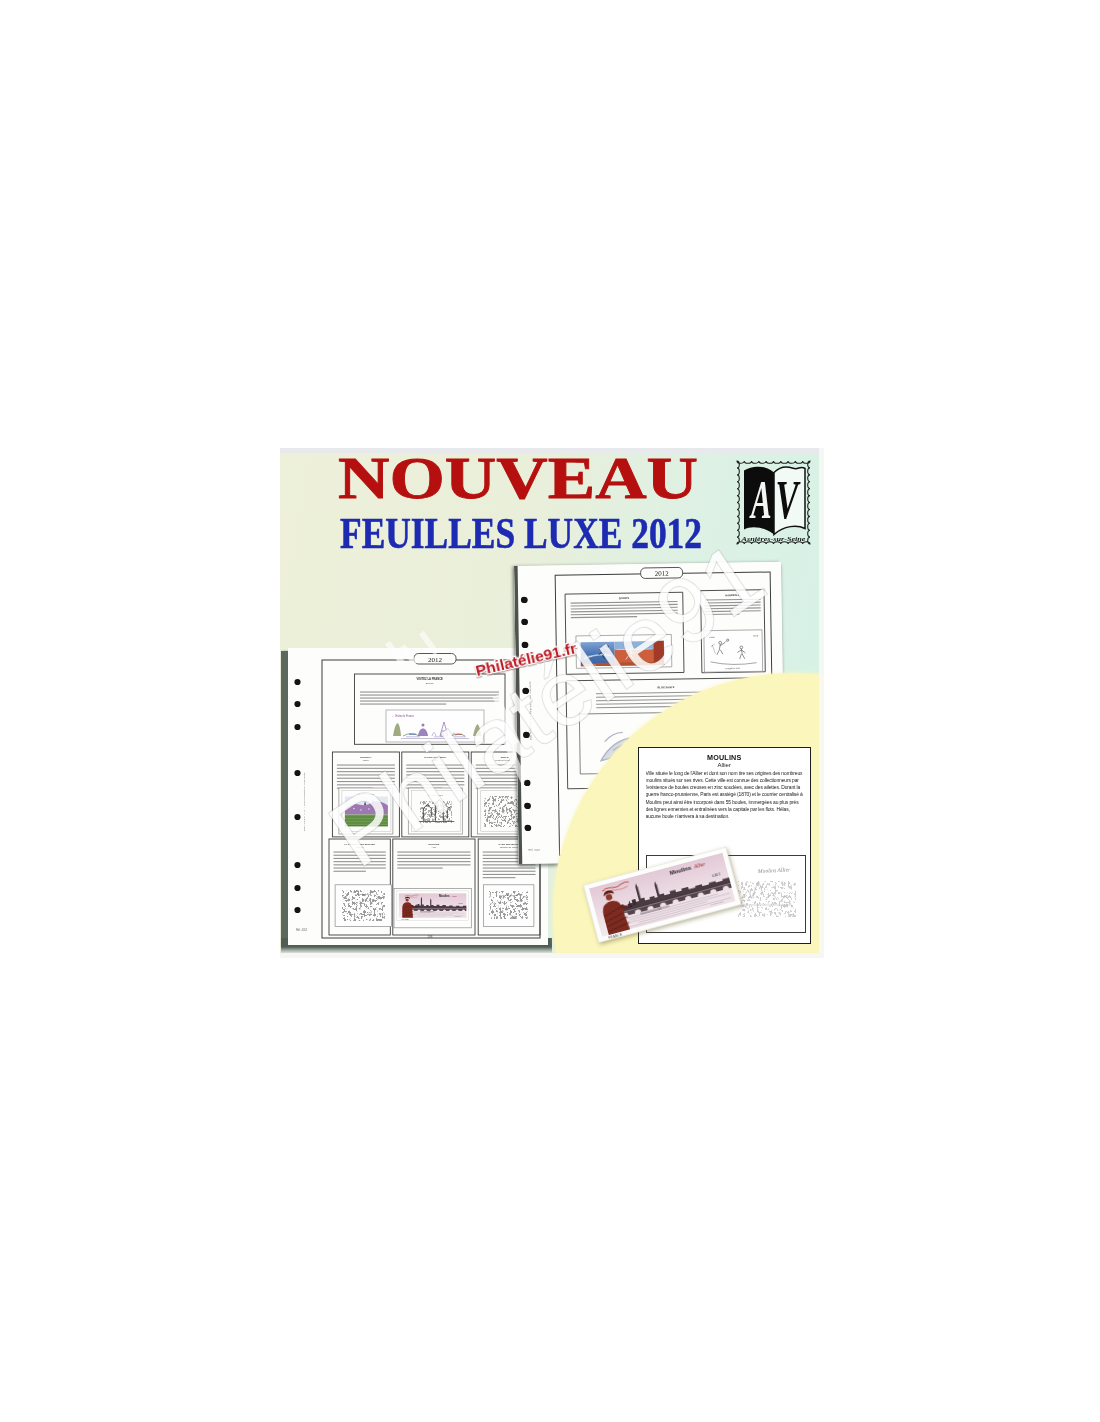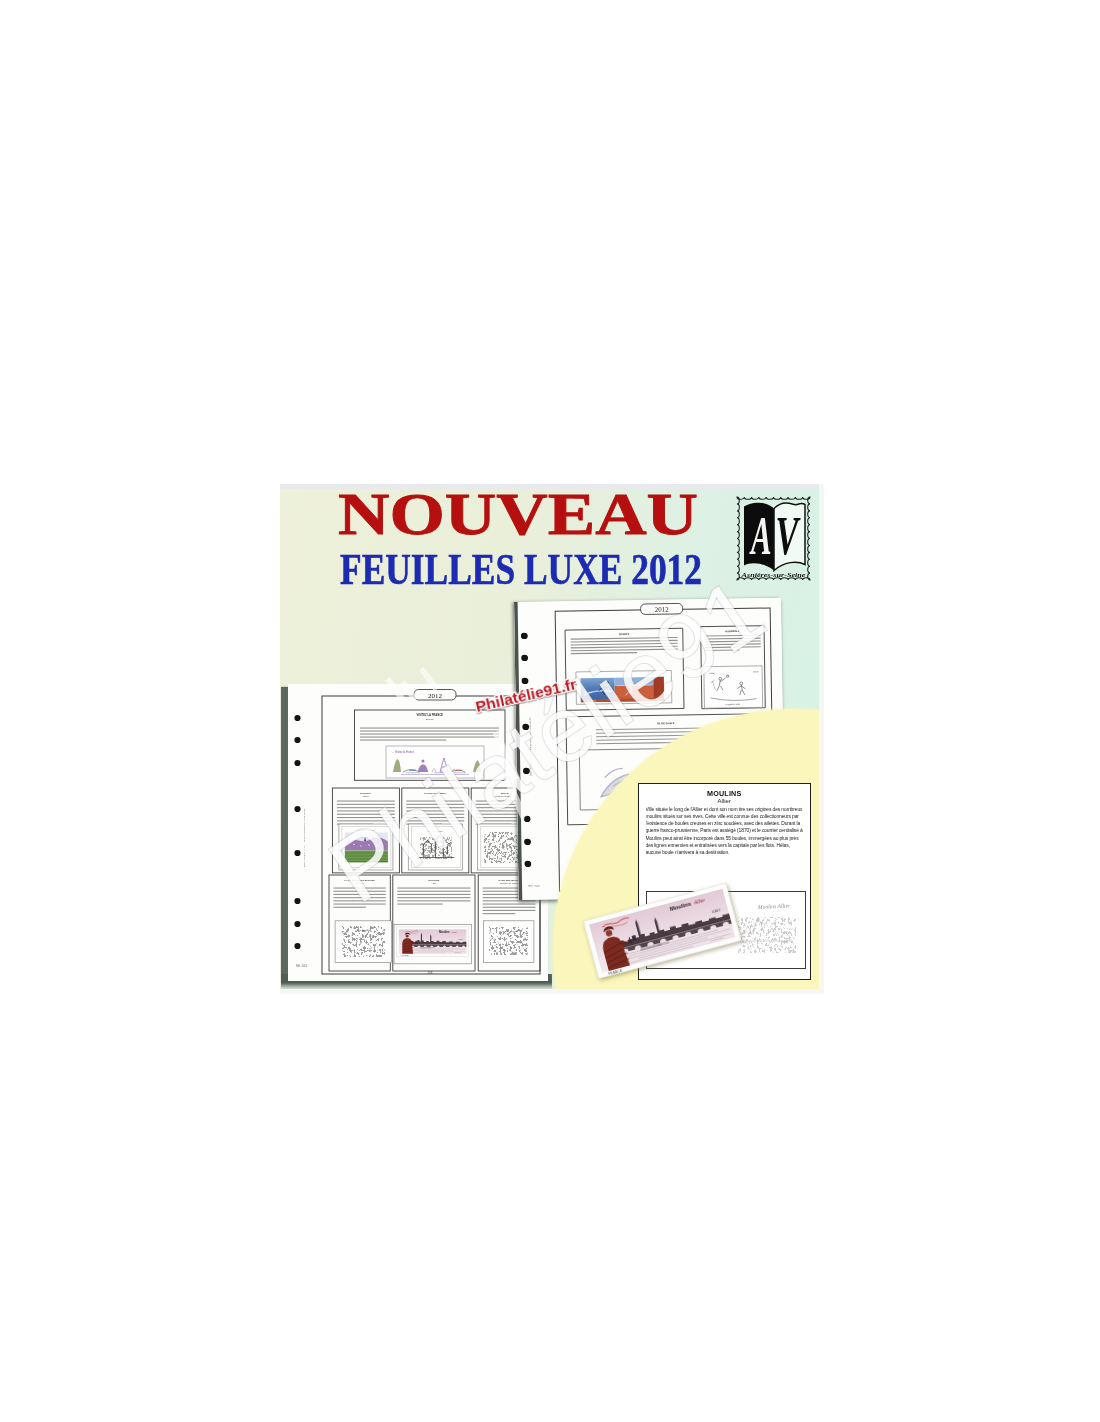"NOUVEAU" #photo { top: 484px -> 448px }
